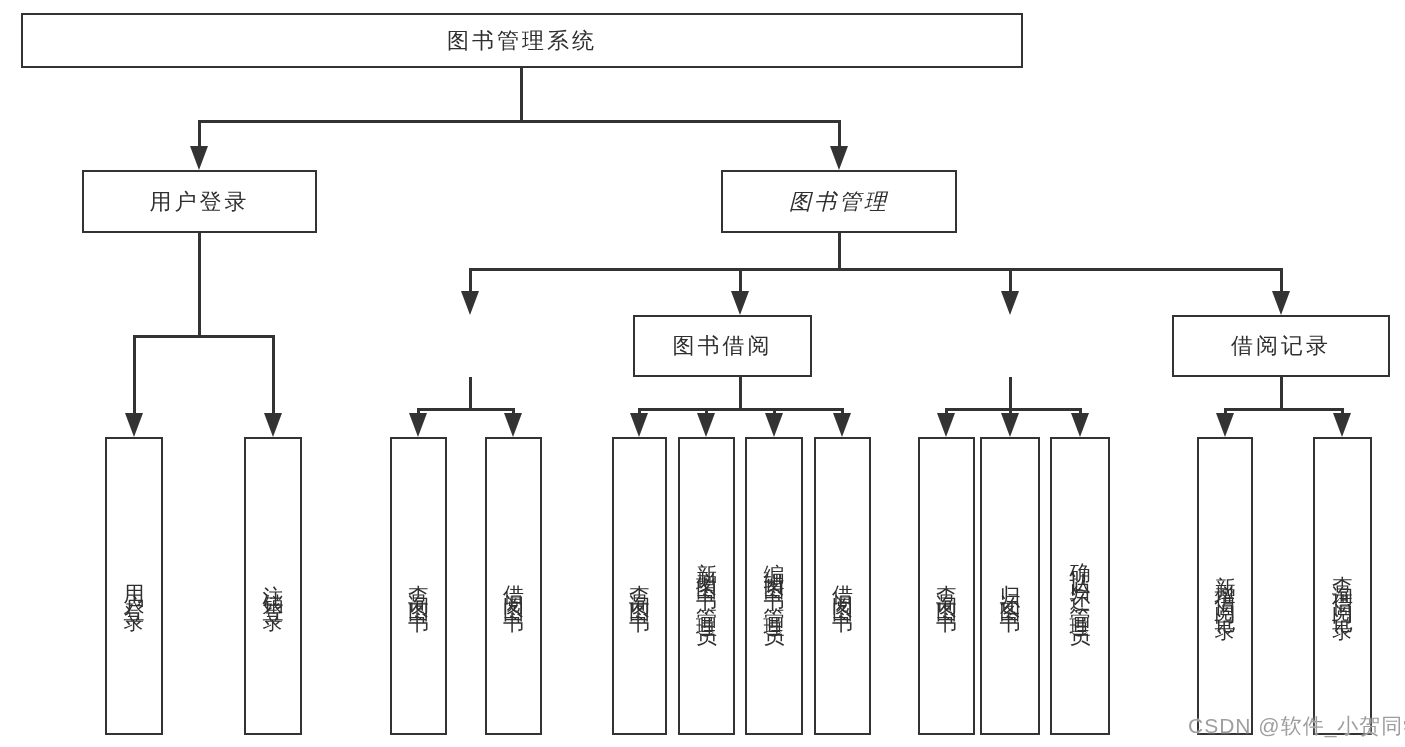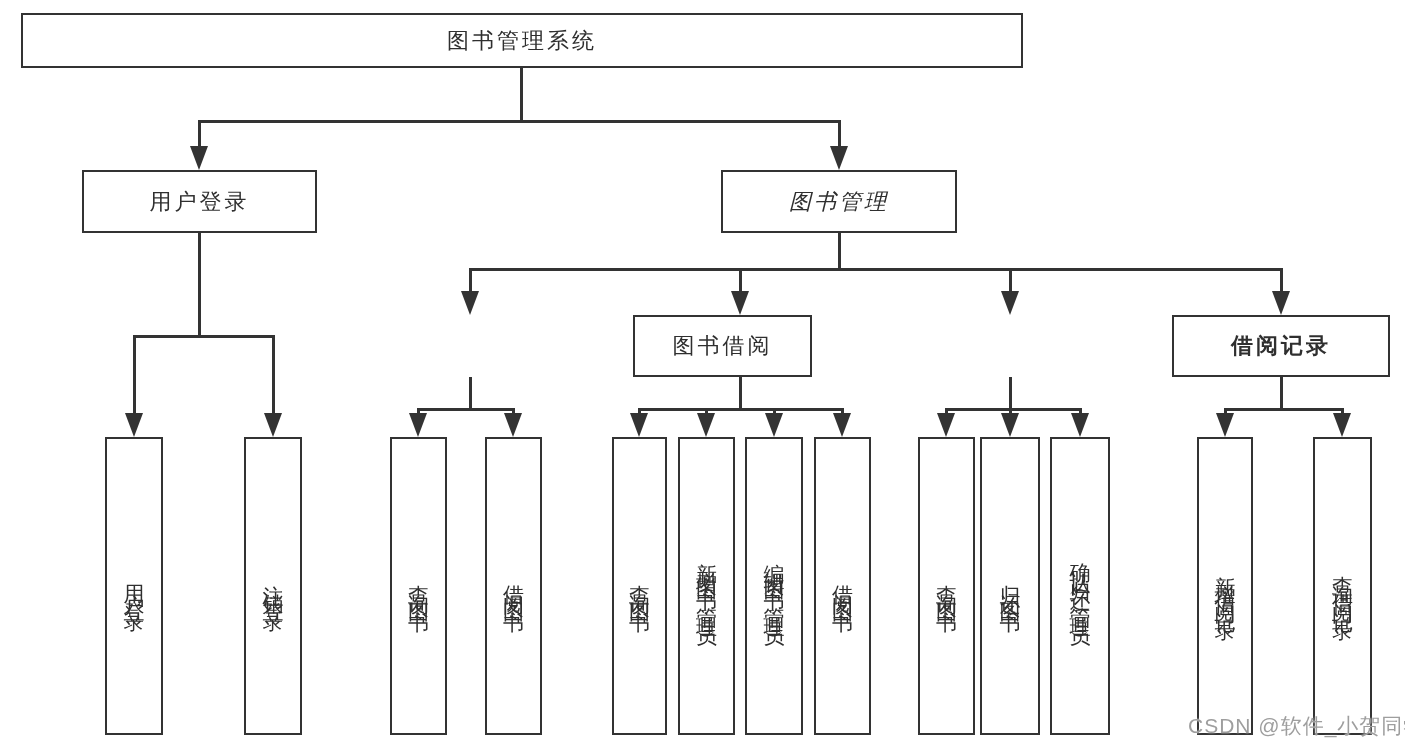"借阅记录" div.box { font-weight: bold -> none }
